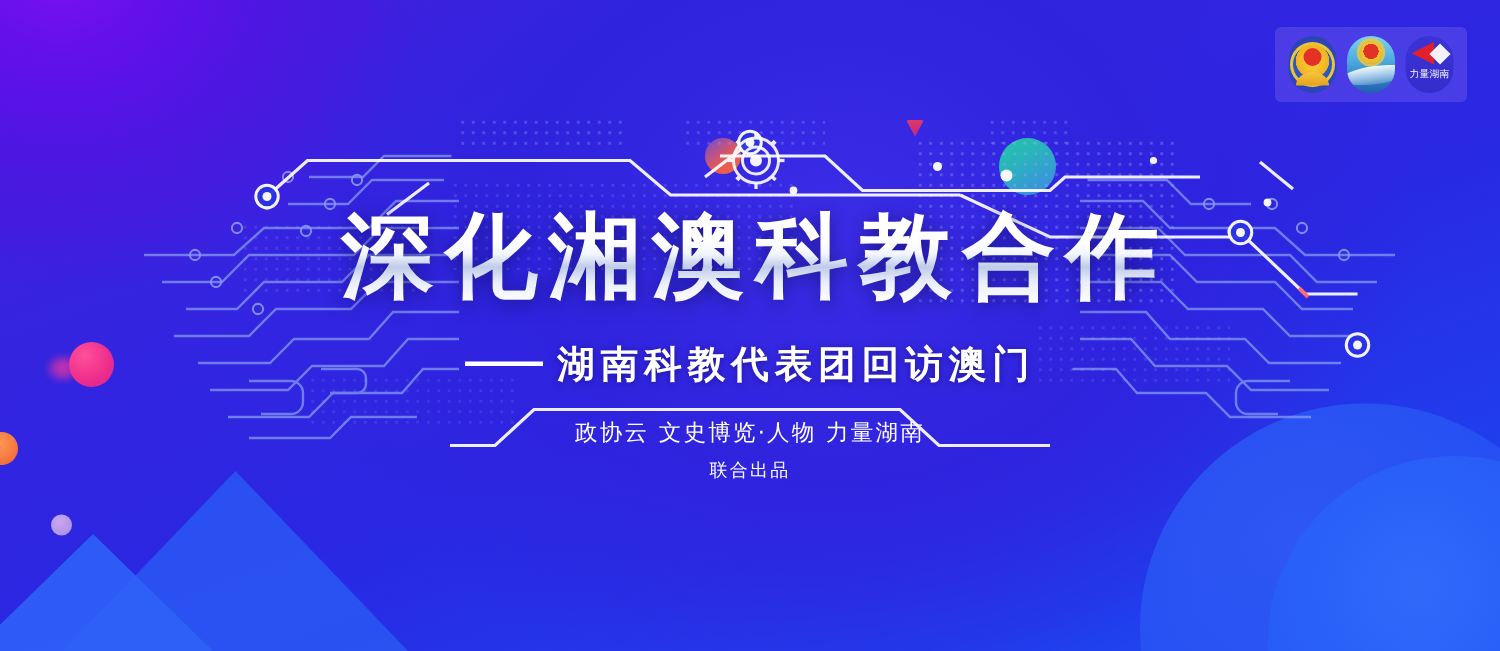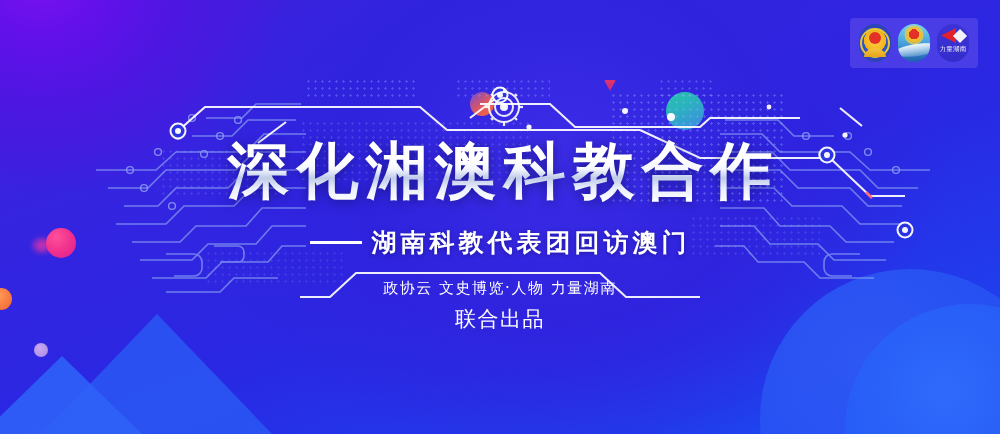"联合出品" .credits .row2 { font-size: 21px -> 12px }
